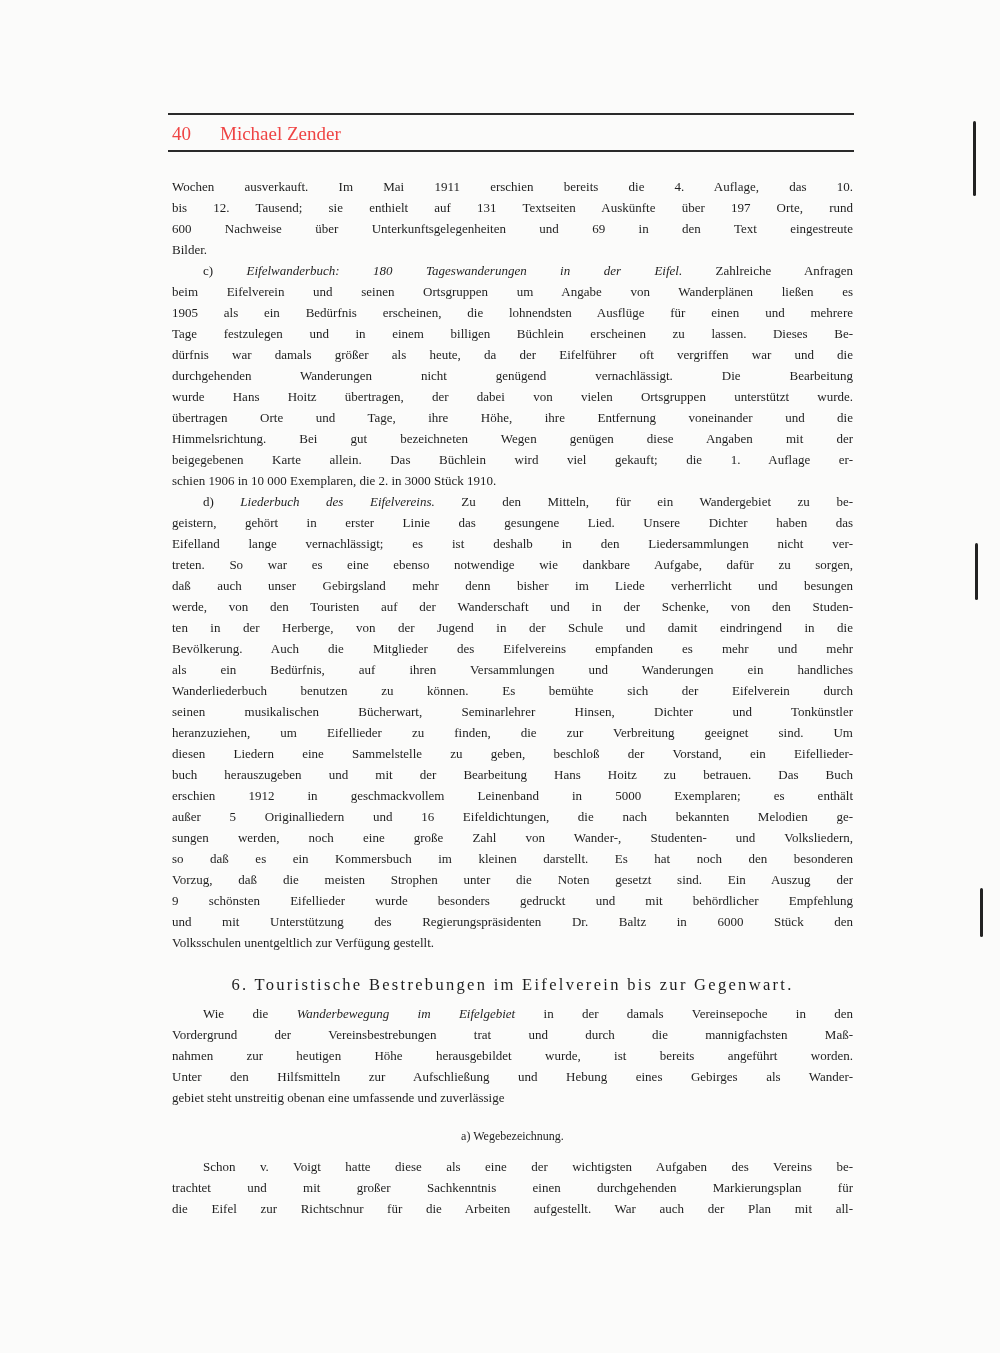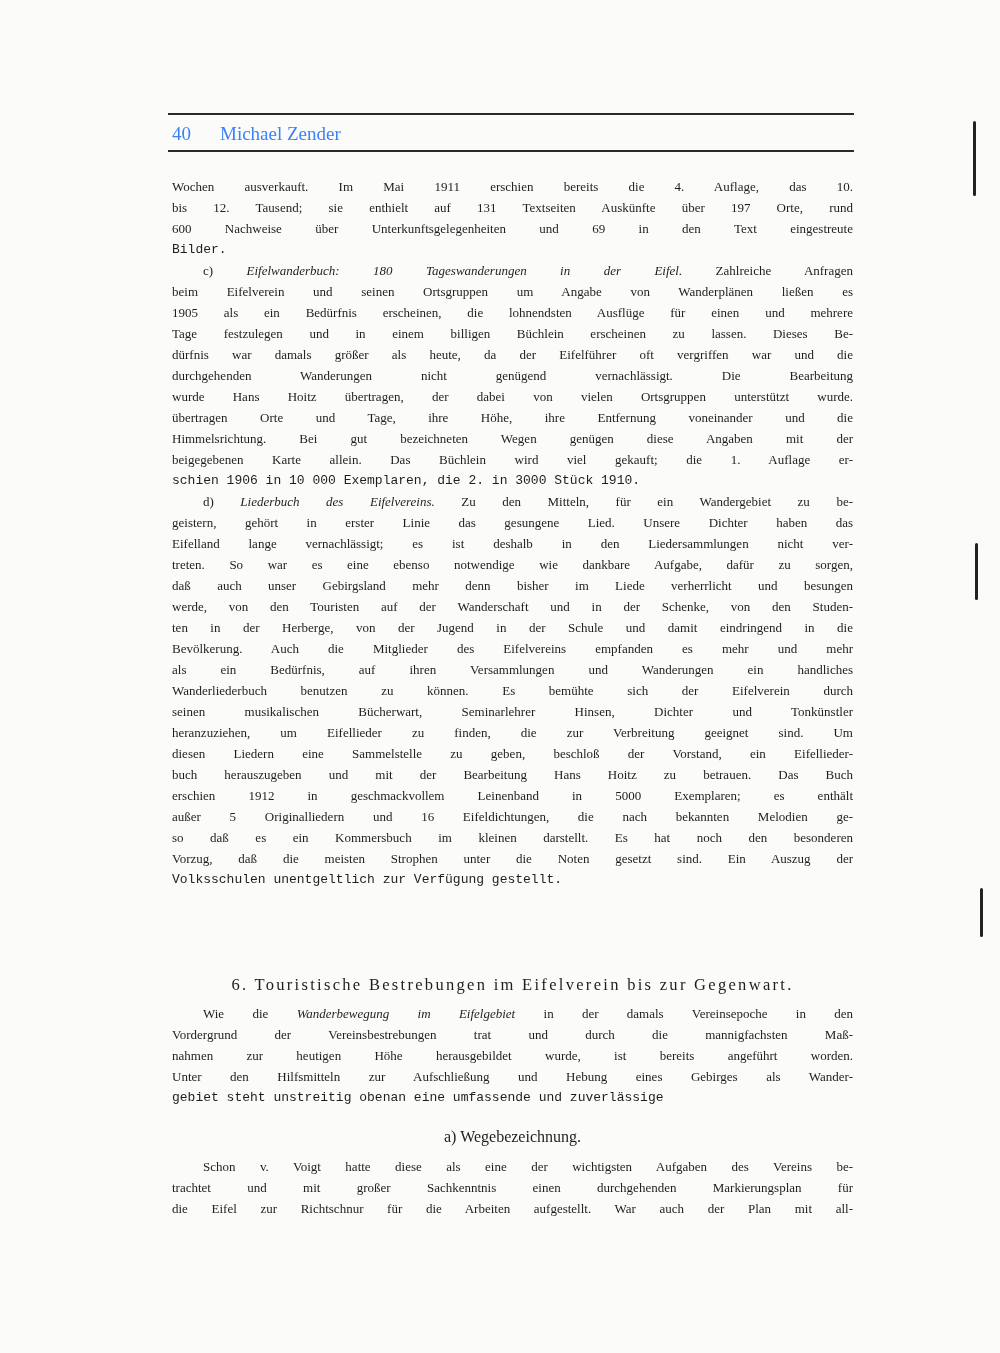"40 Michael Zender" .running-head { color: #3b82f6 -> #ef4444 }
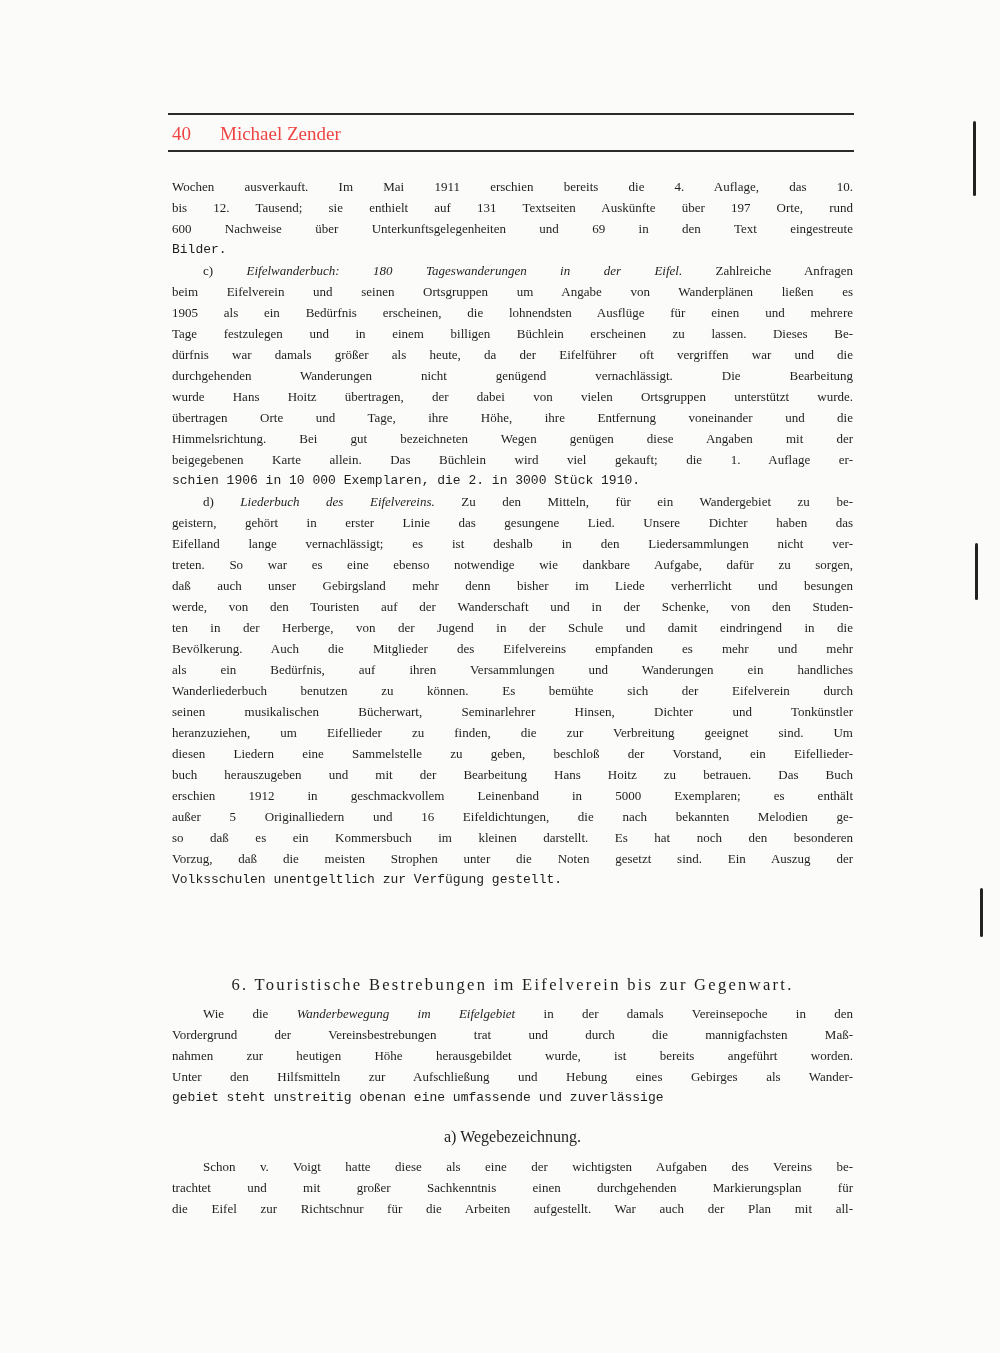"Bilder." .ln.last { font-family: Liberation Mono, monospace -> none }
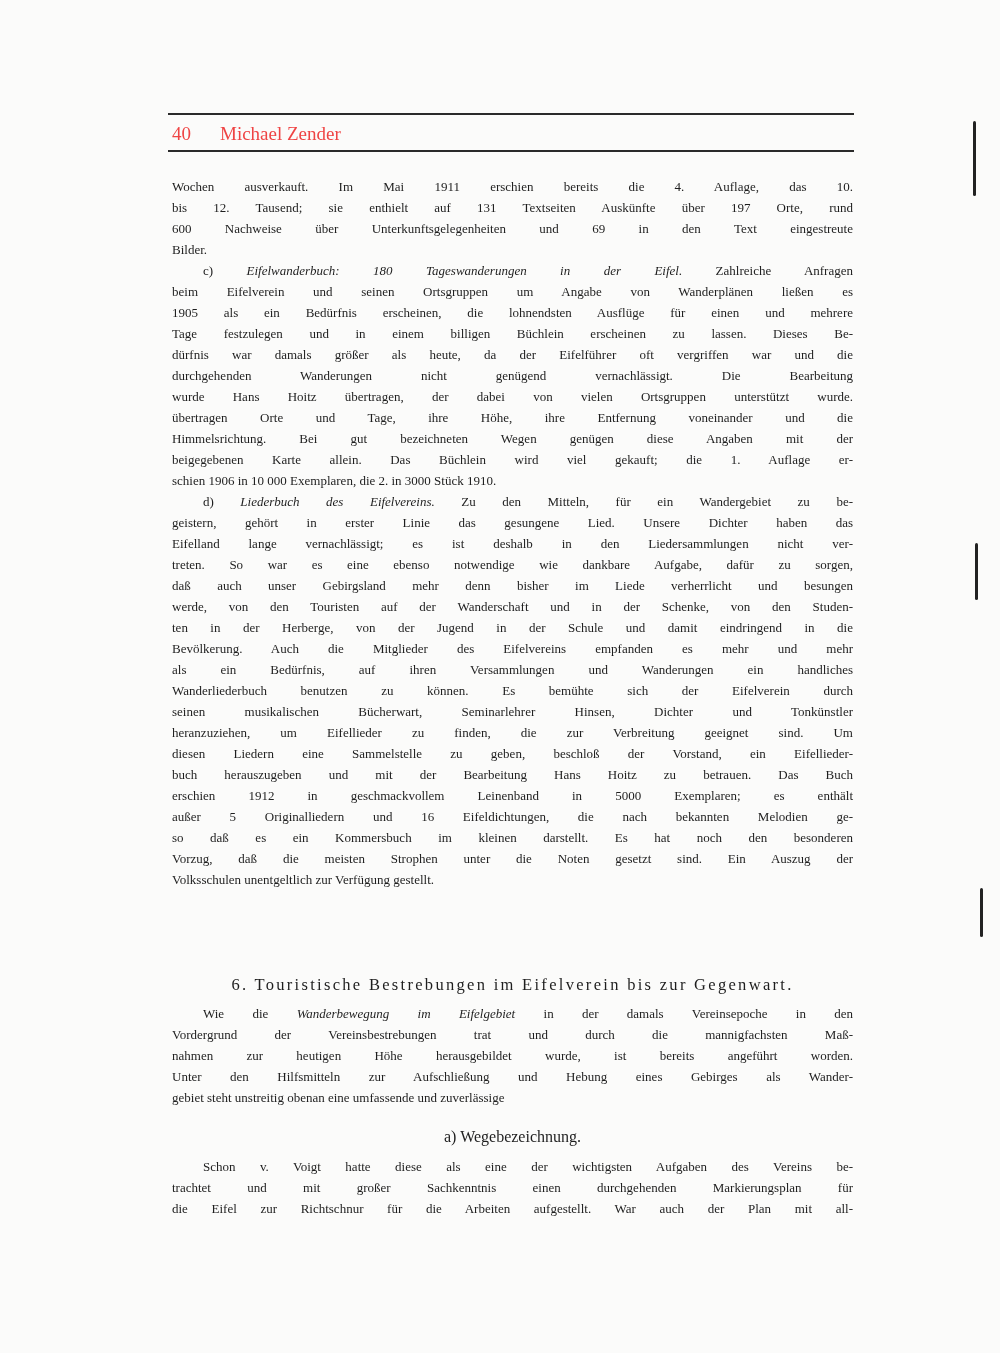"sungen werden, noch eine große" span.ln { html: none -> <span>sungen werden, noch eine große Zahl von Wander-, Studenten- und Volksliedern,</span> }
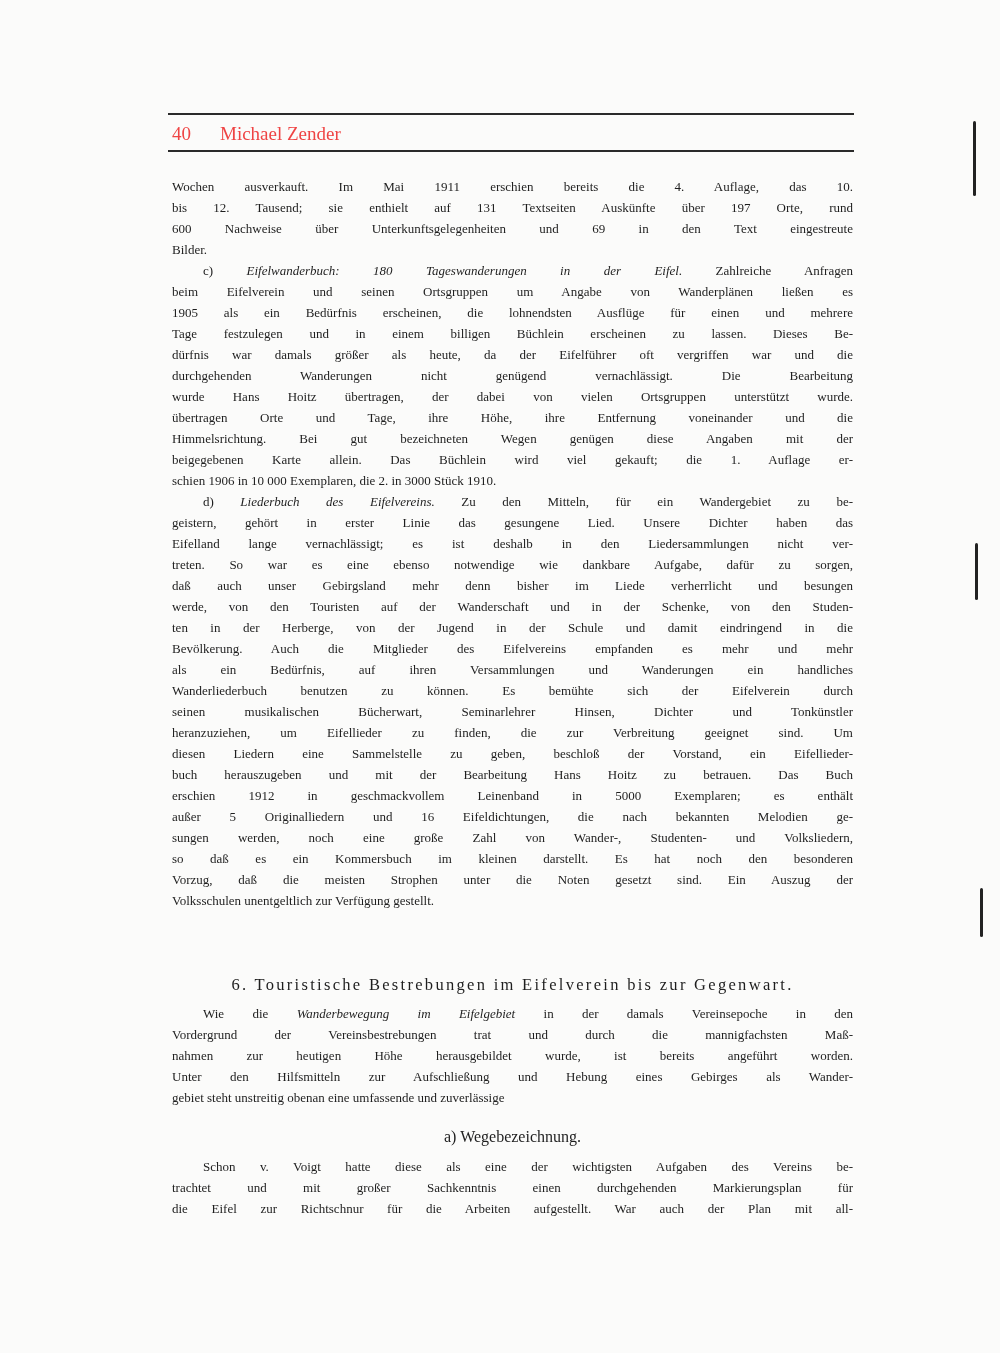"9 schönsten Eifellieder wurde besonders" span.ln { html: none -> <span>9 schönsten Eifellieder wurde besonders gedruckt und mit behördlicher Empfehlung</span> }
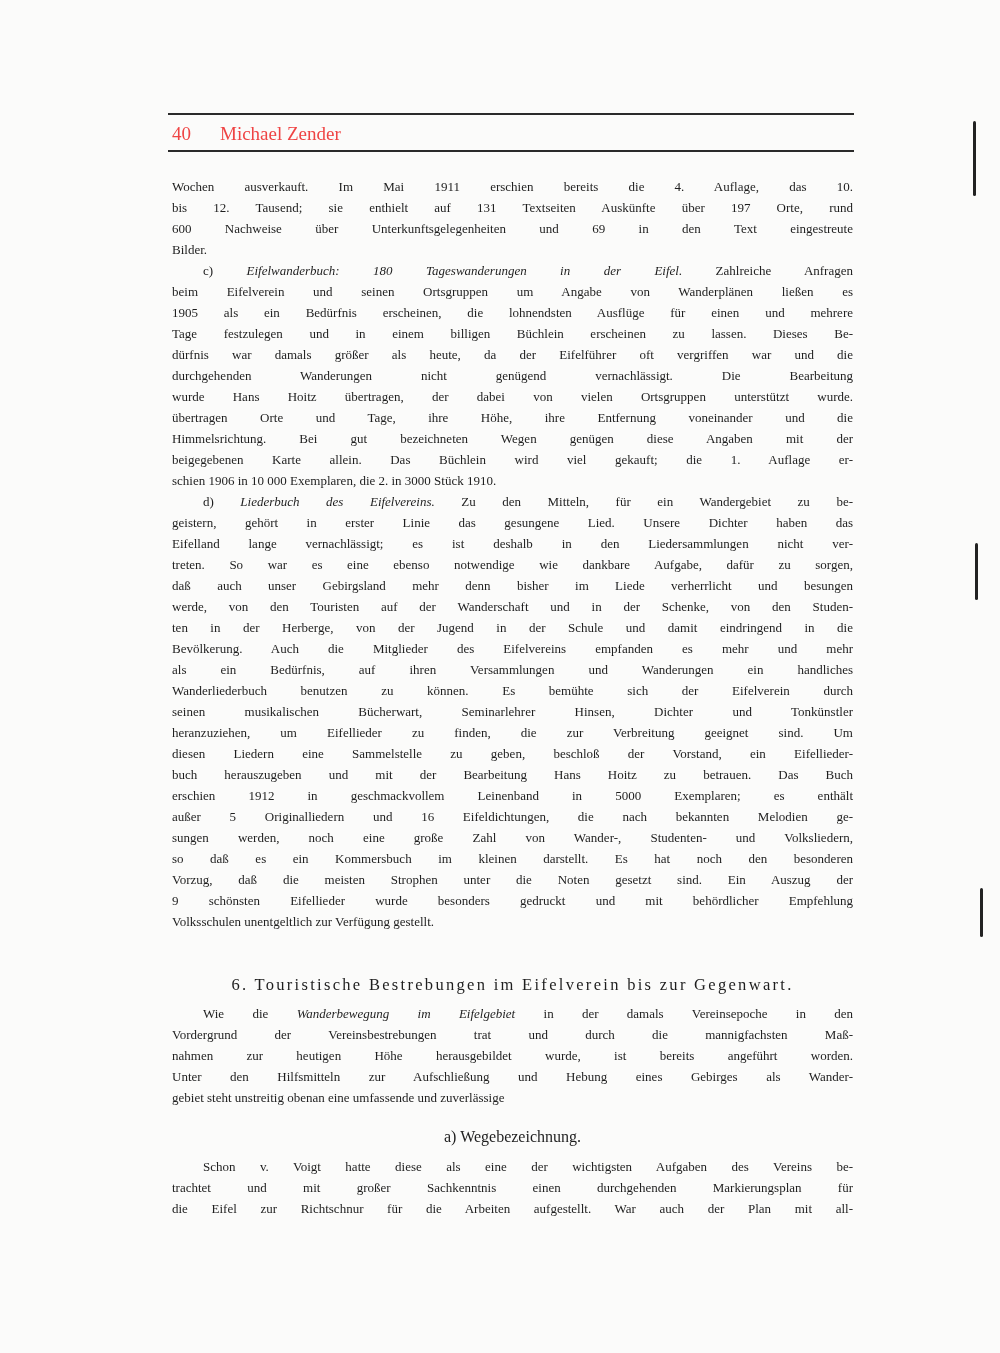"und mit Unterstützung des" span.ln { html: none -> <span>und mit Unterstützung des Regierungspräsidenten Dr. Baltz in 6000 Stück den</span> }
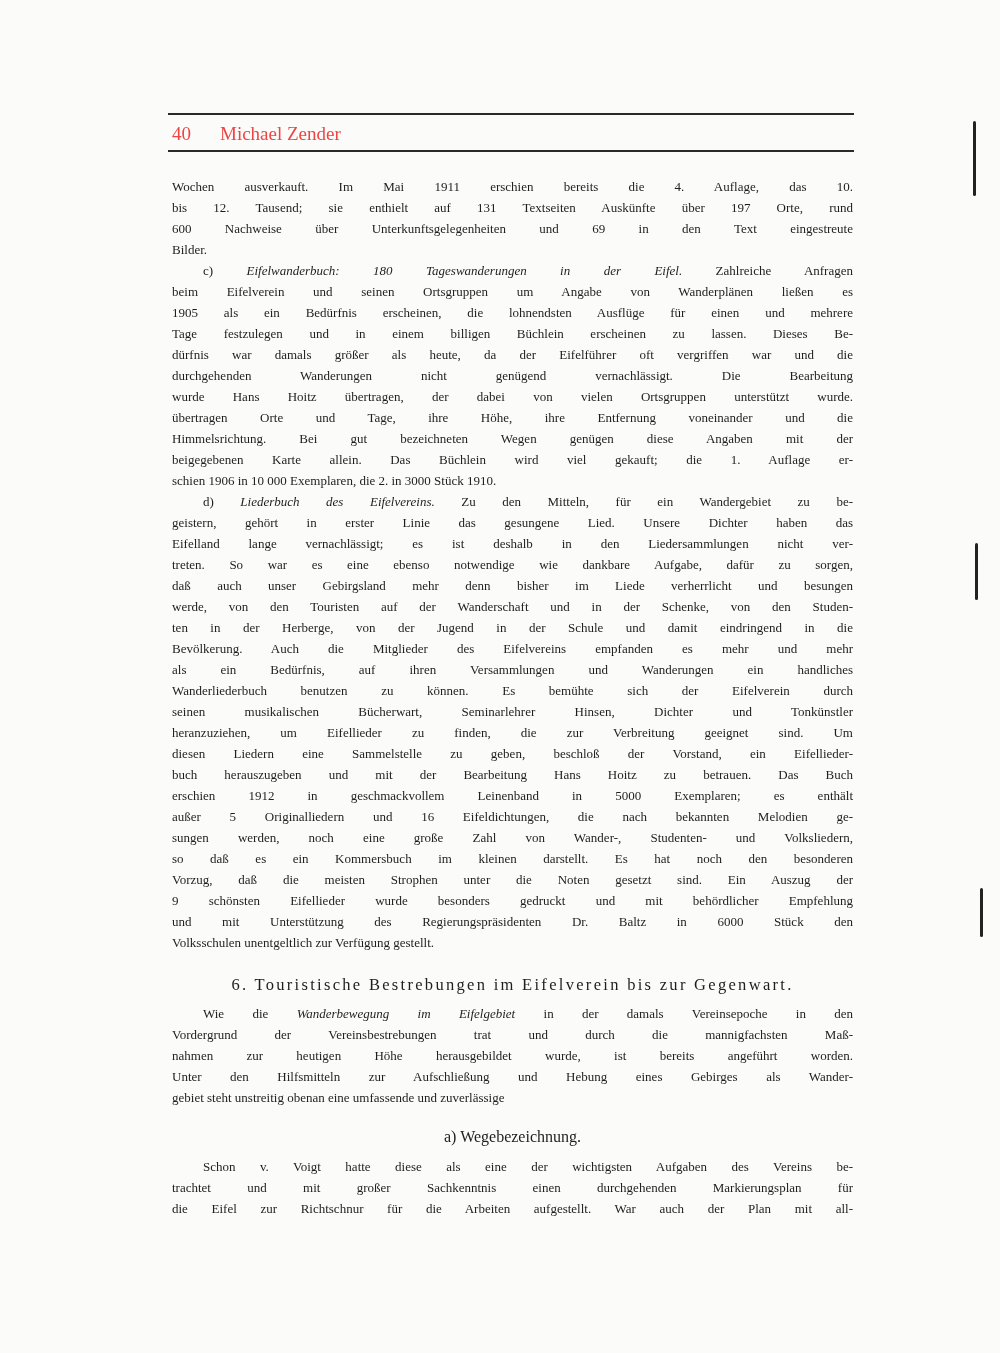"a) Wegebezeichnung." span.ln { font-size: 16px -> 12px }
